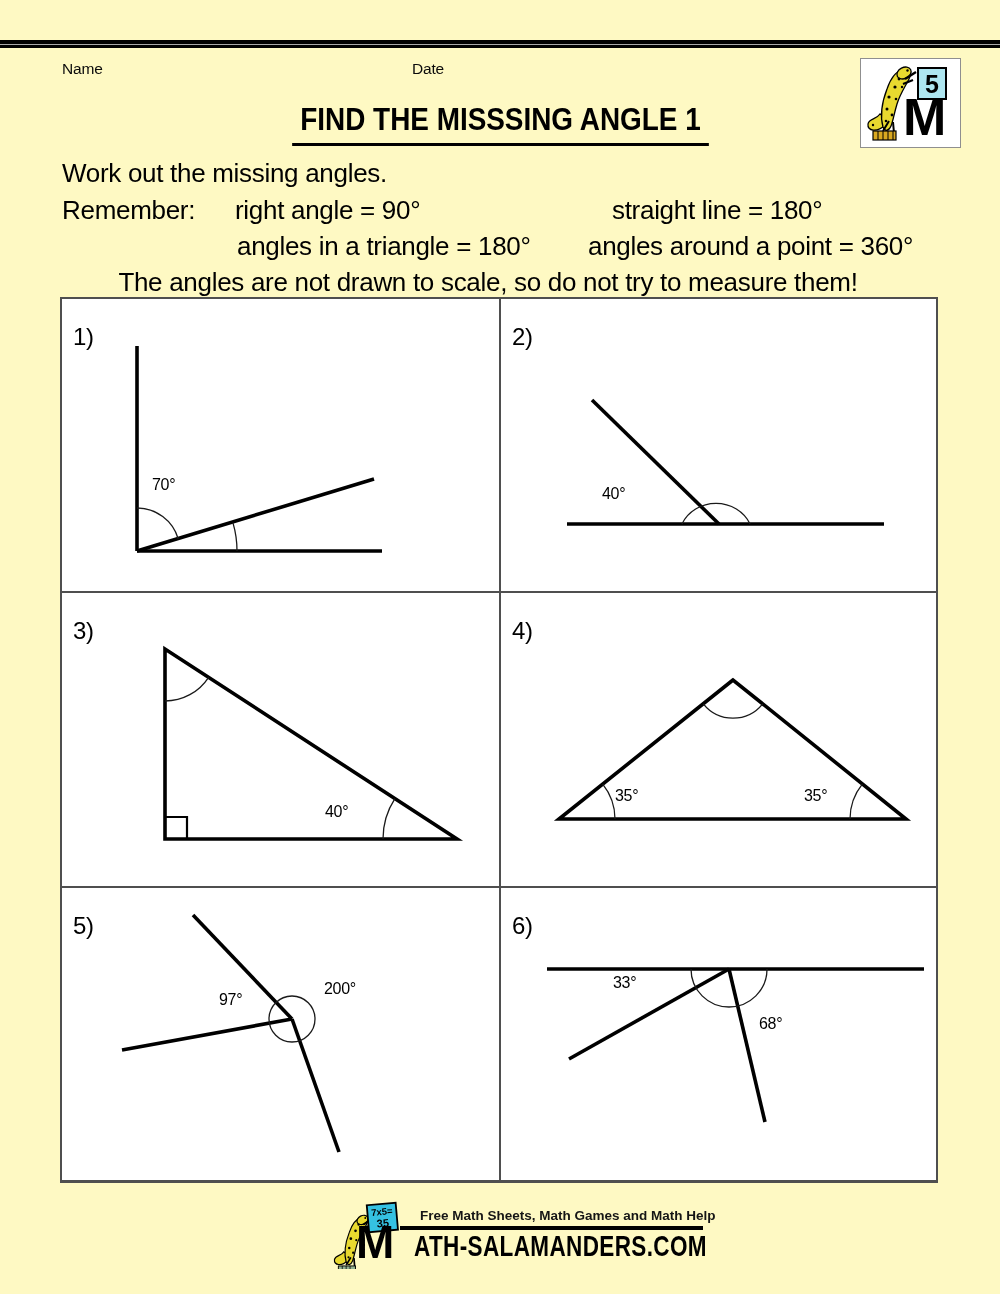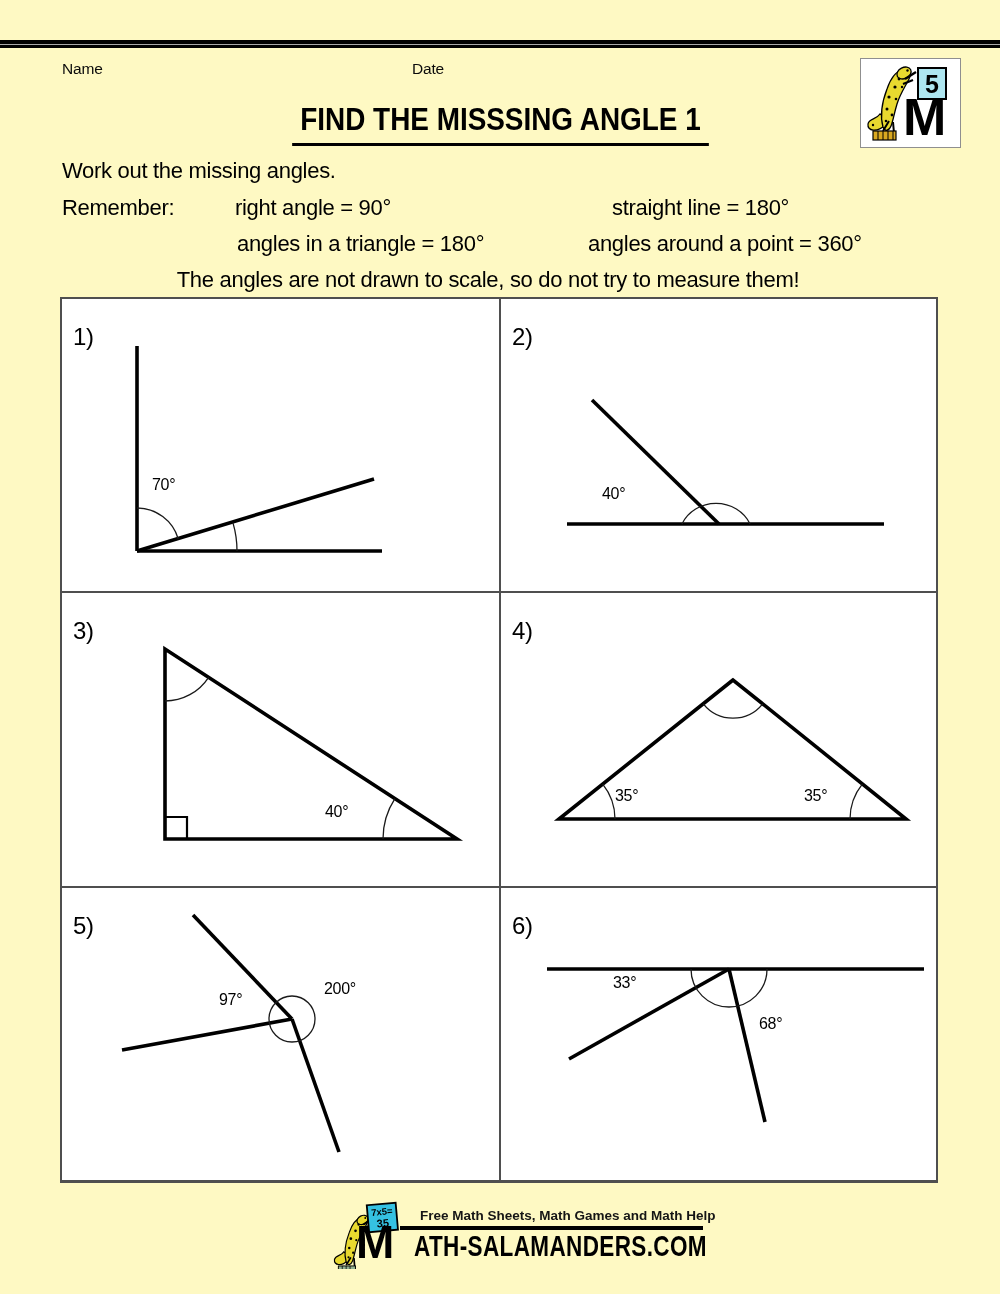"The angles are not drawn" .instr { font-size: 22px -> 26px }
